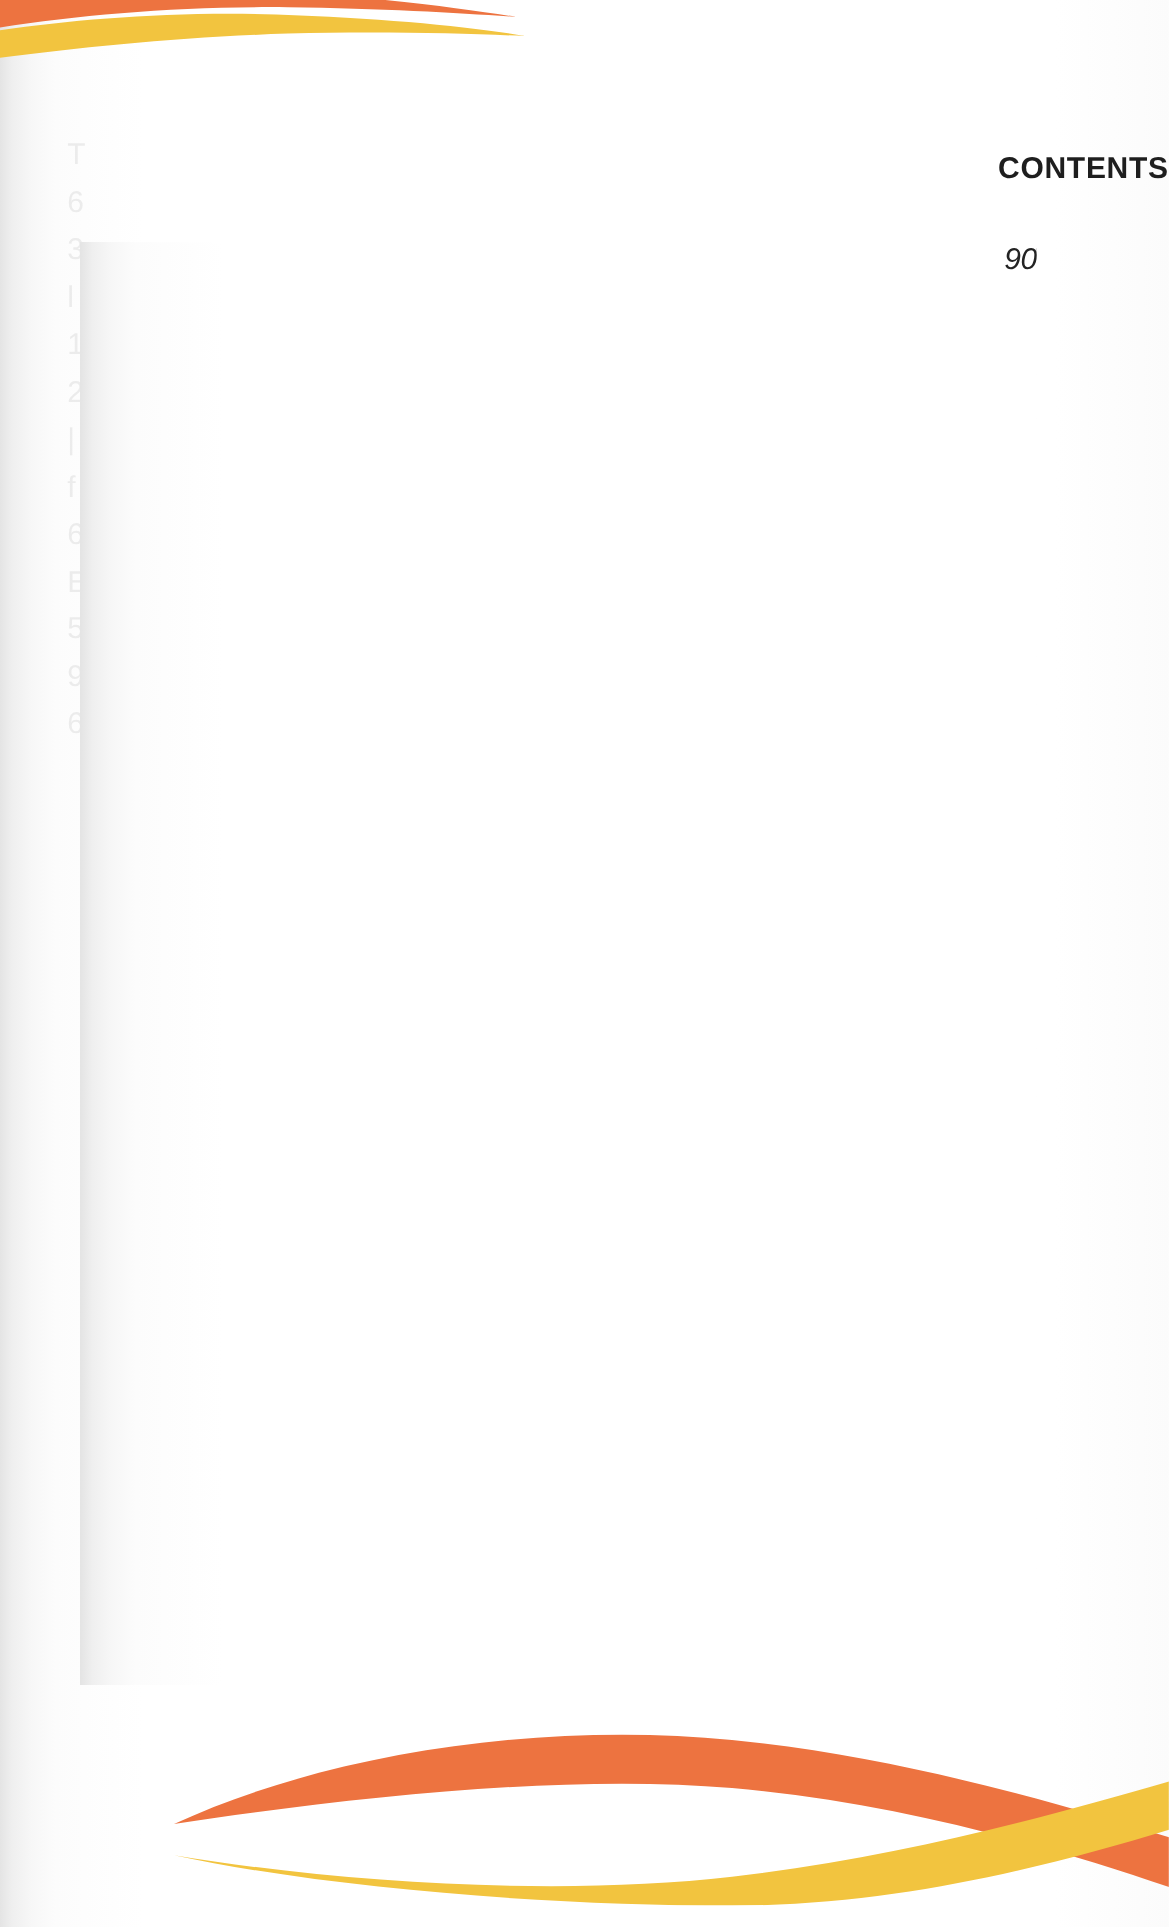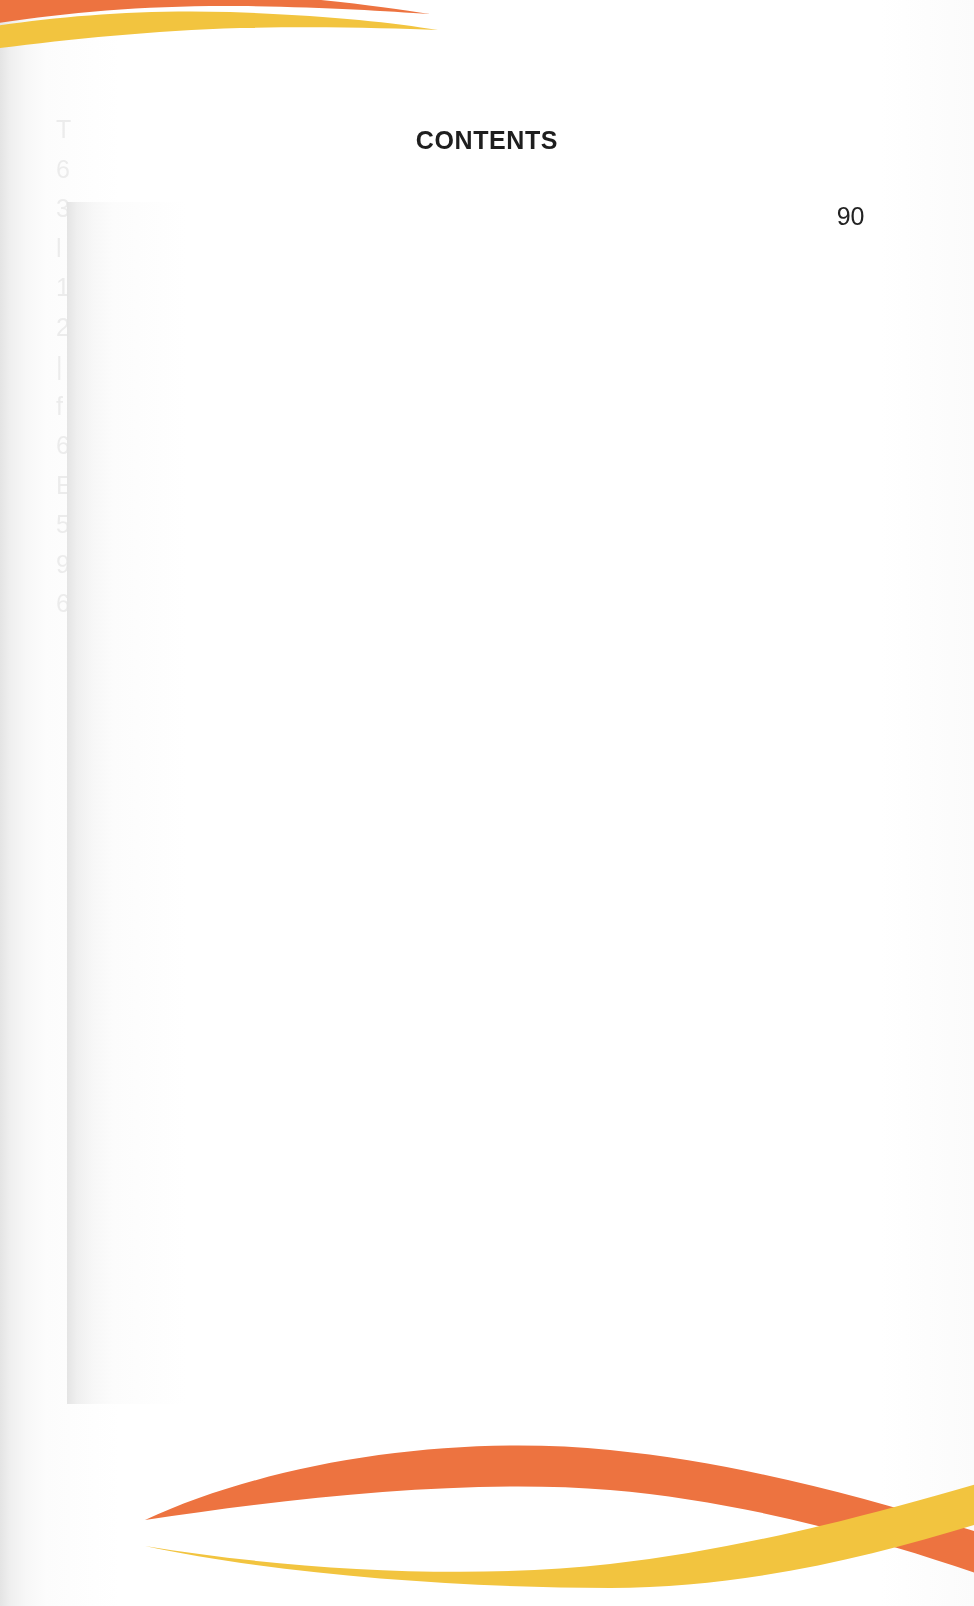"CONTENTS" .contents-title { text-align: center -> right }
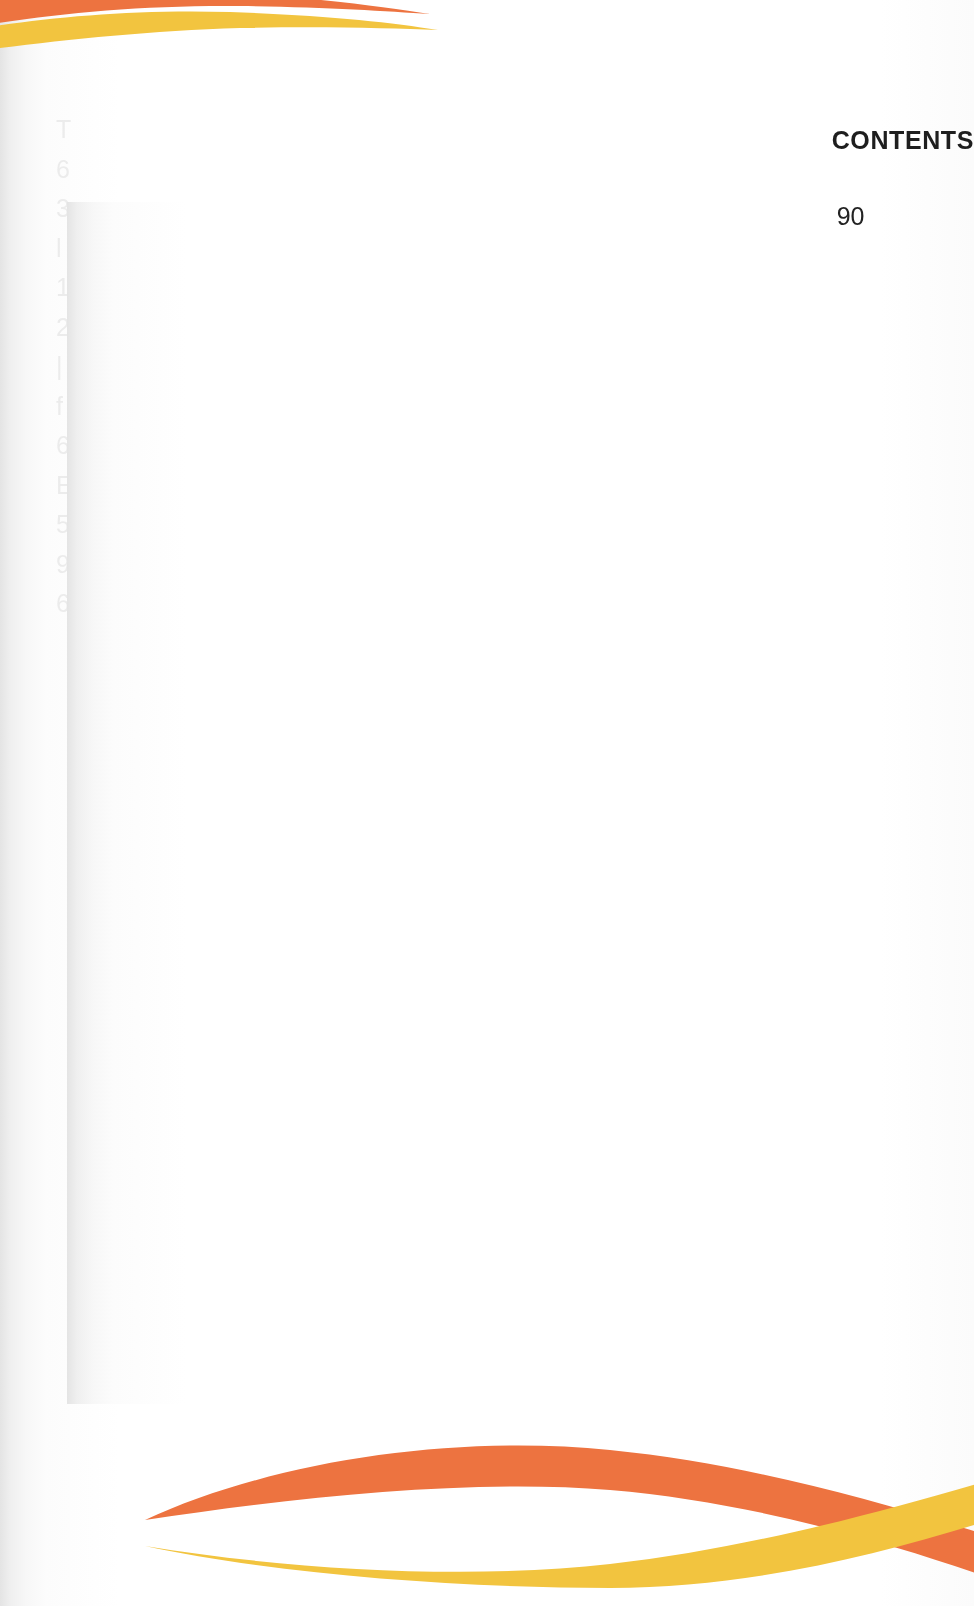"90" .toc-row .page { font-style: none -> italic }
